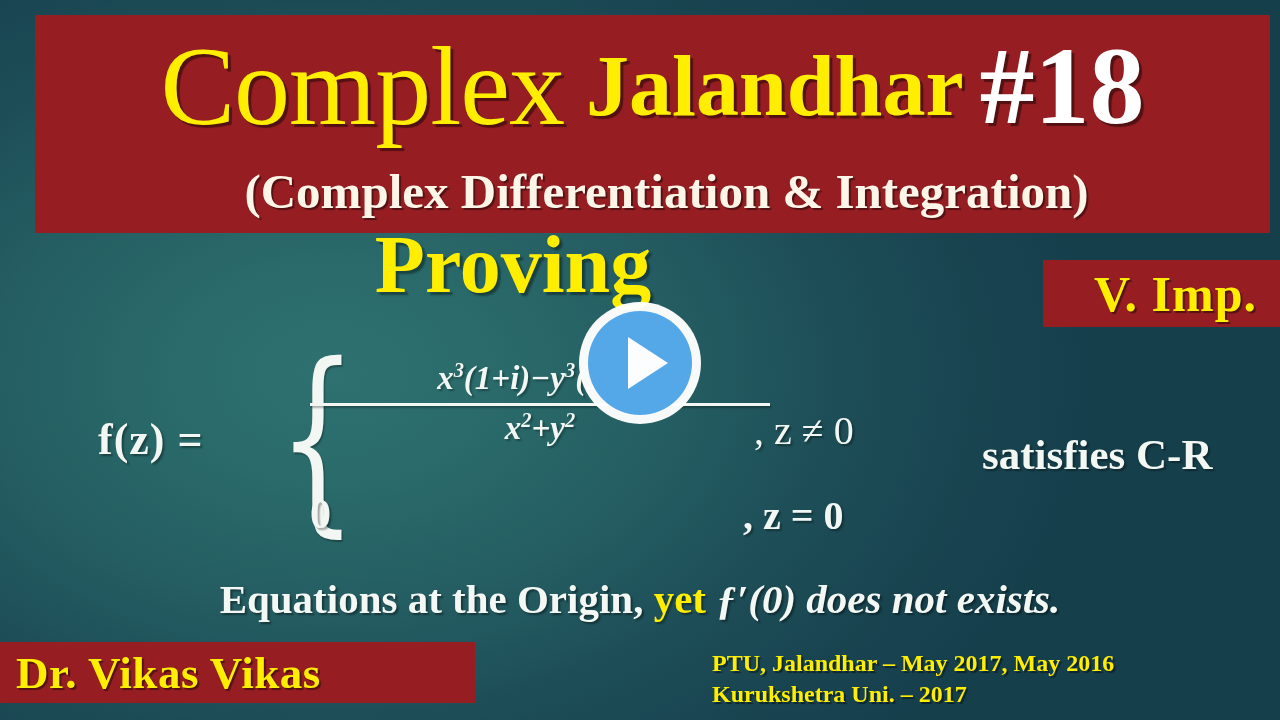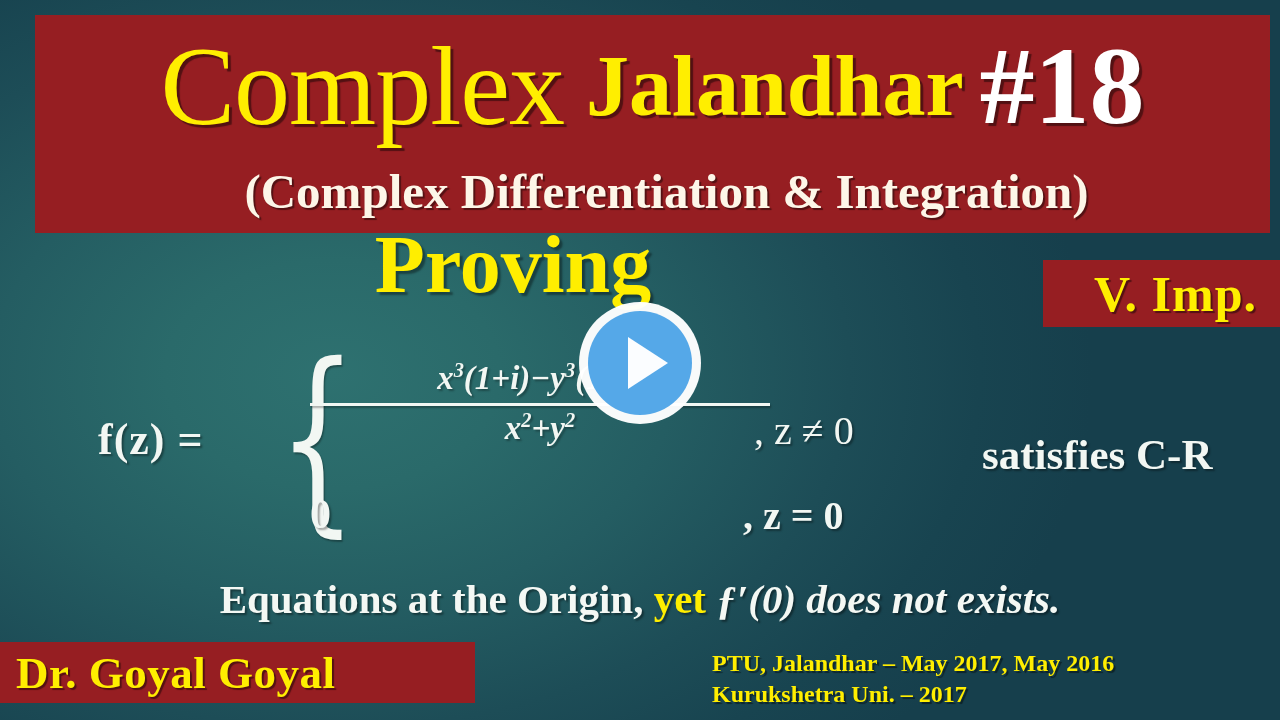"Dr. Goyal Goyal" span.label { text: Goyal Goyal -> Vikas Vikas }
